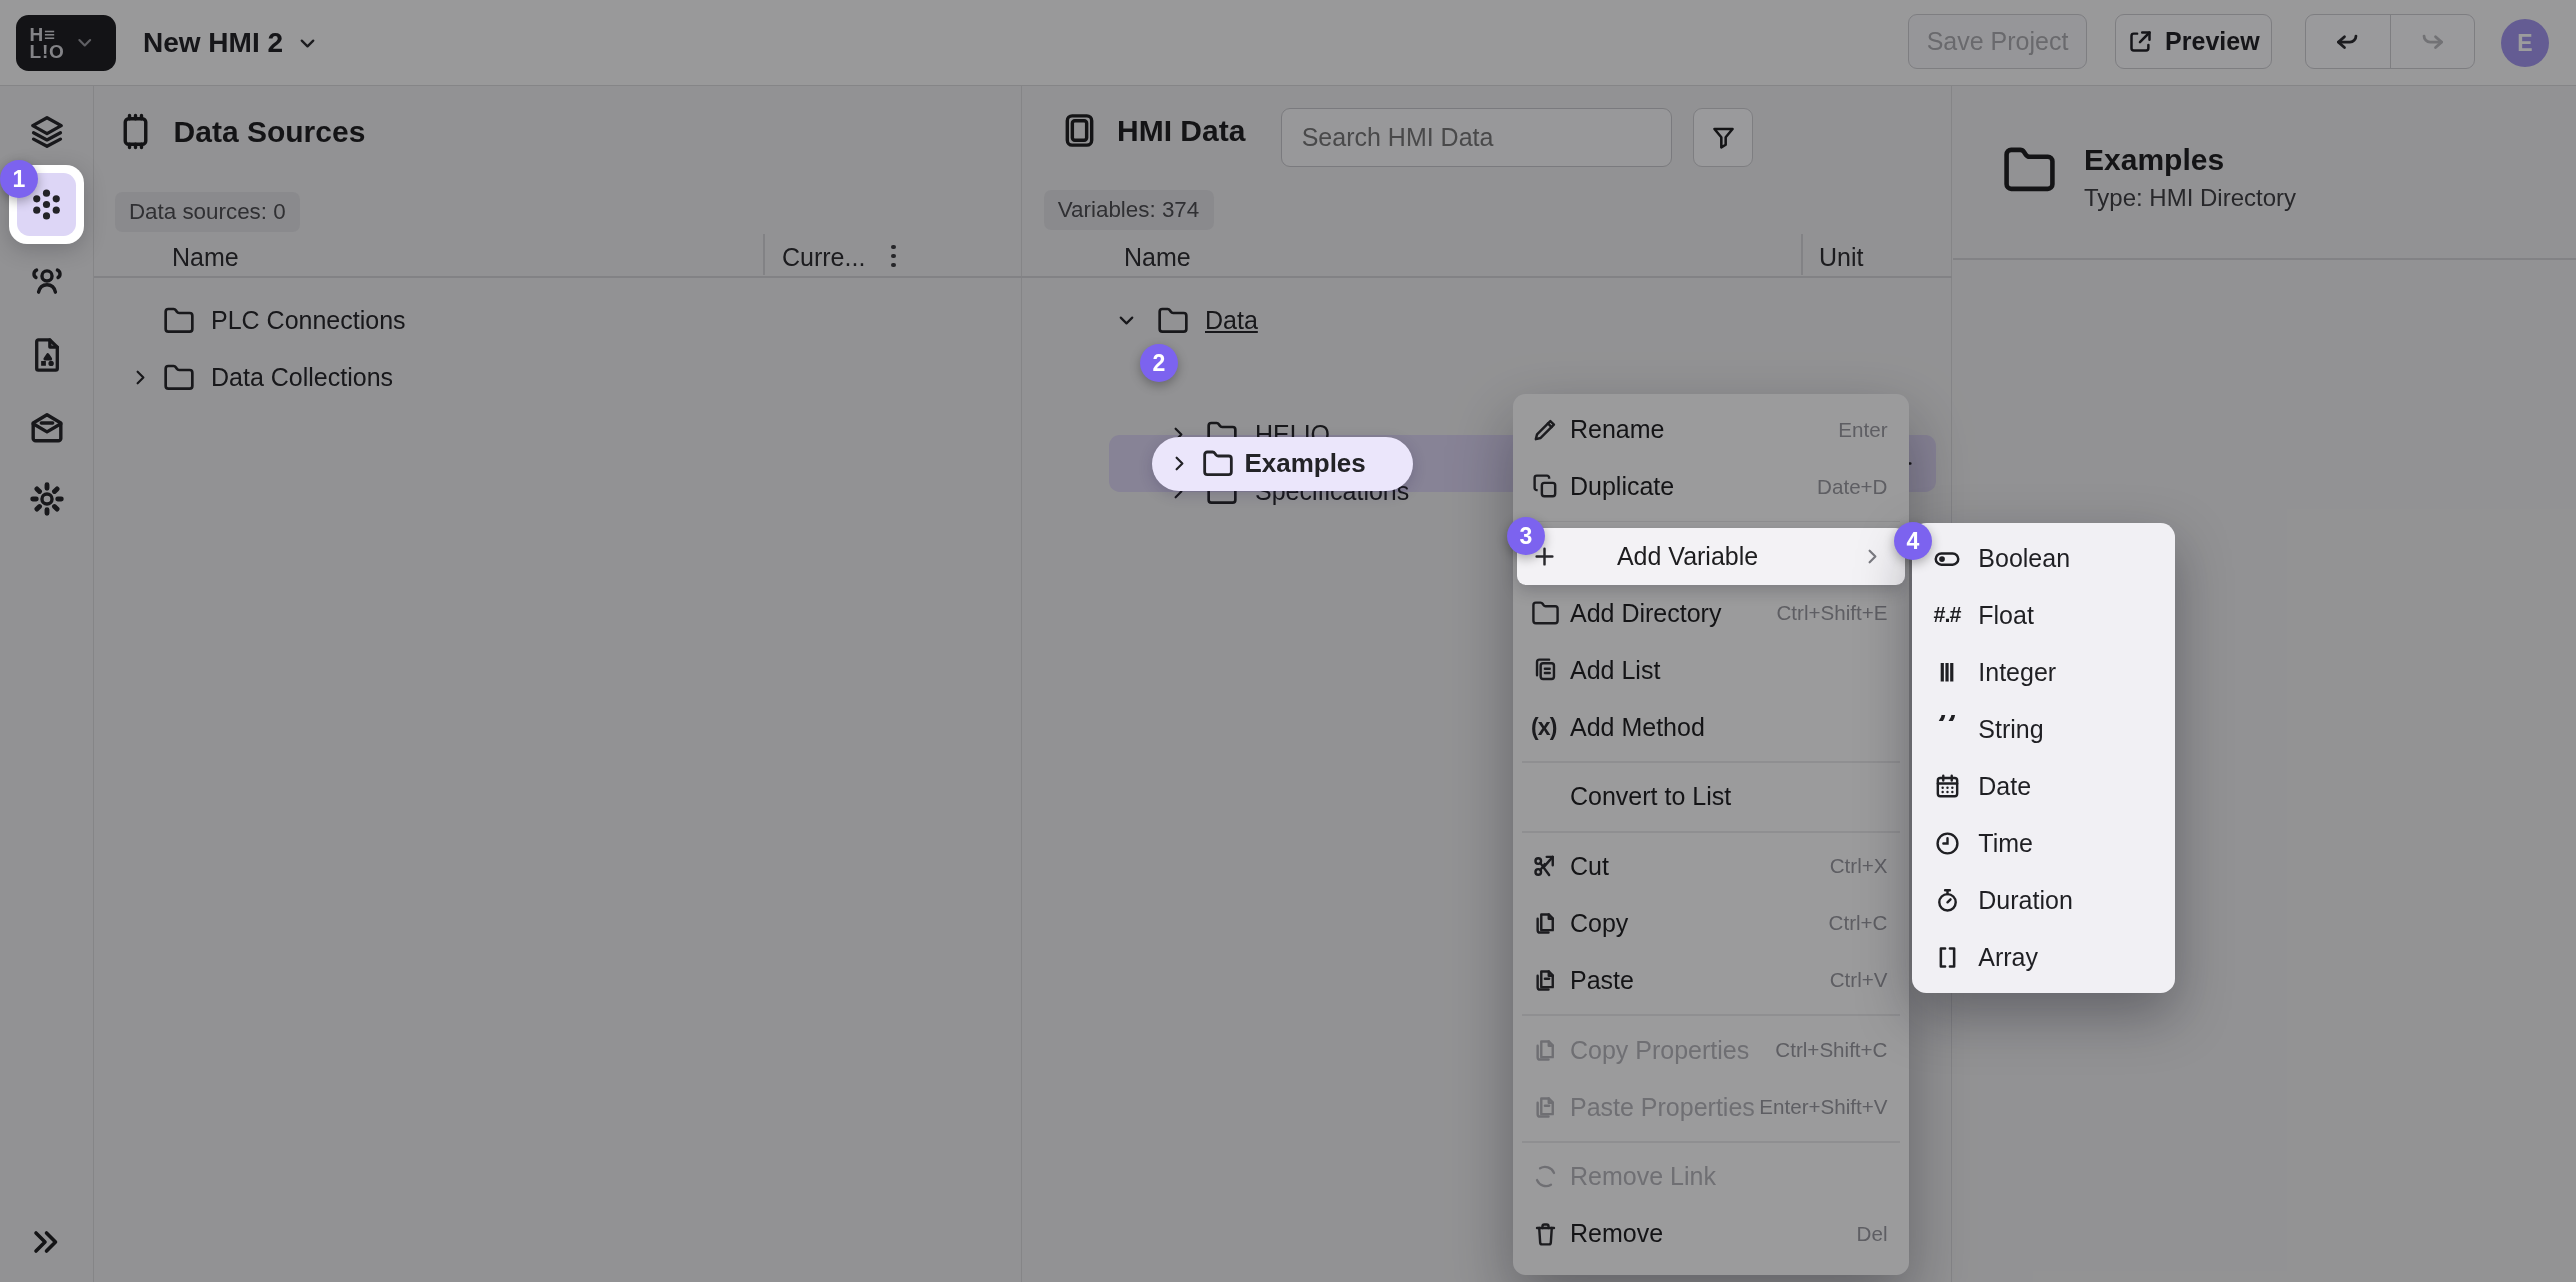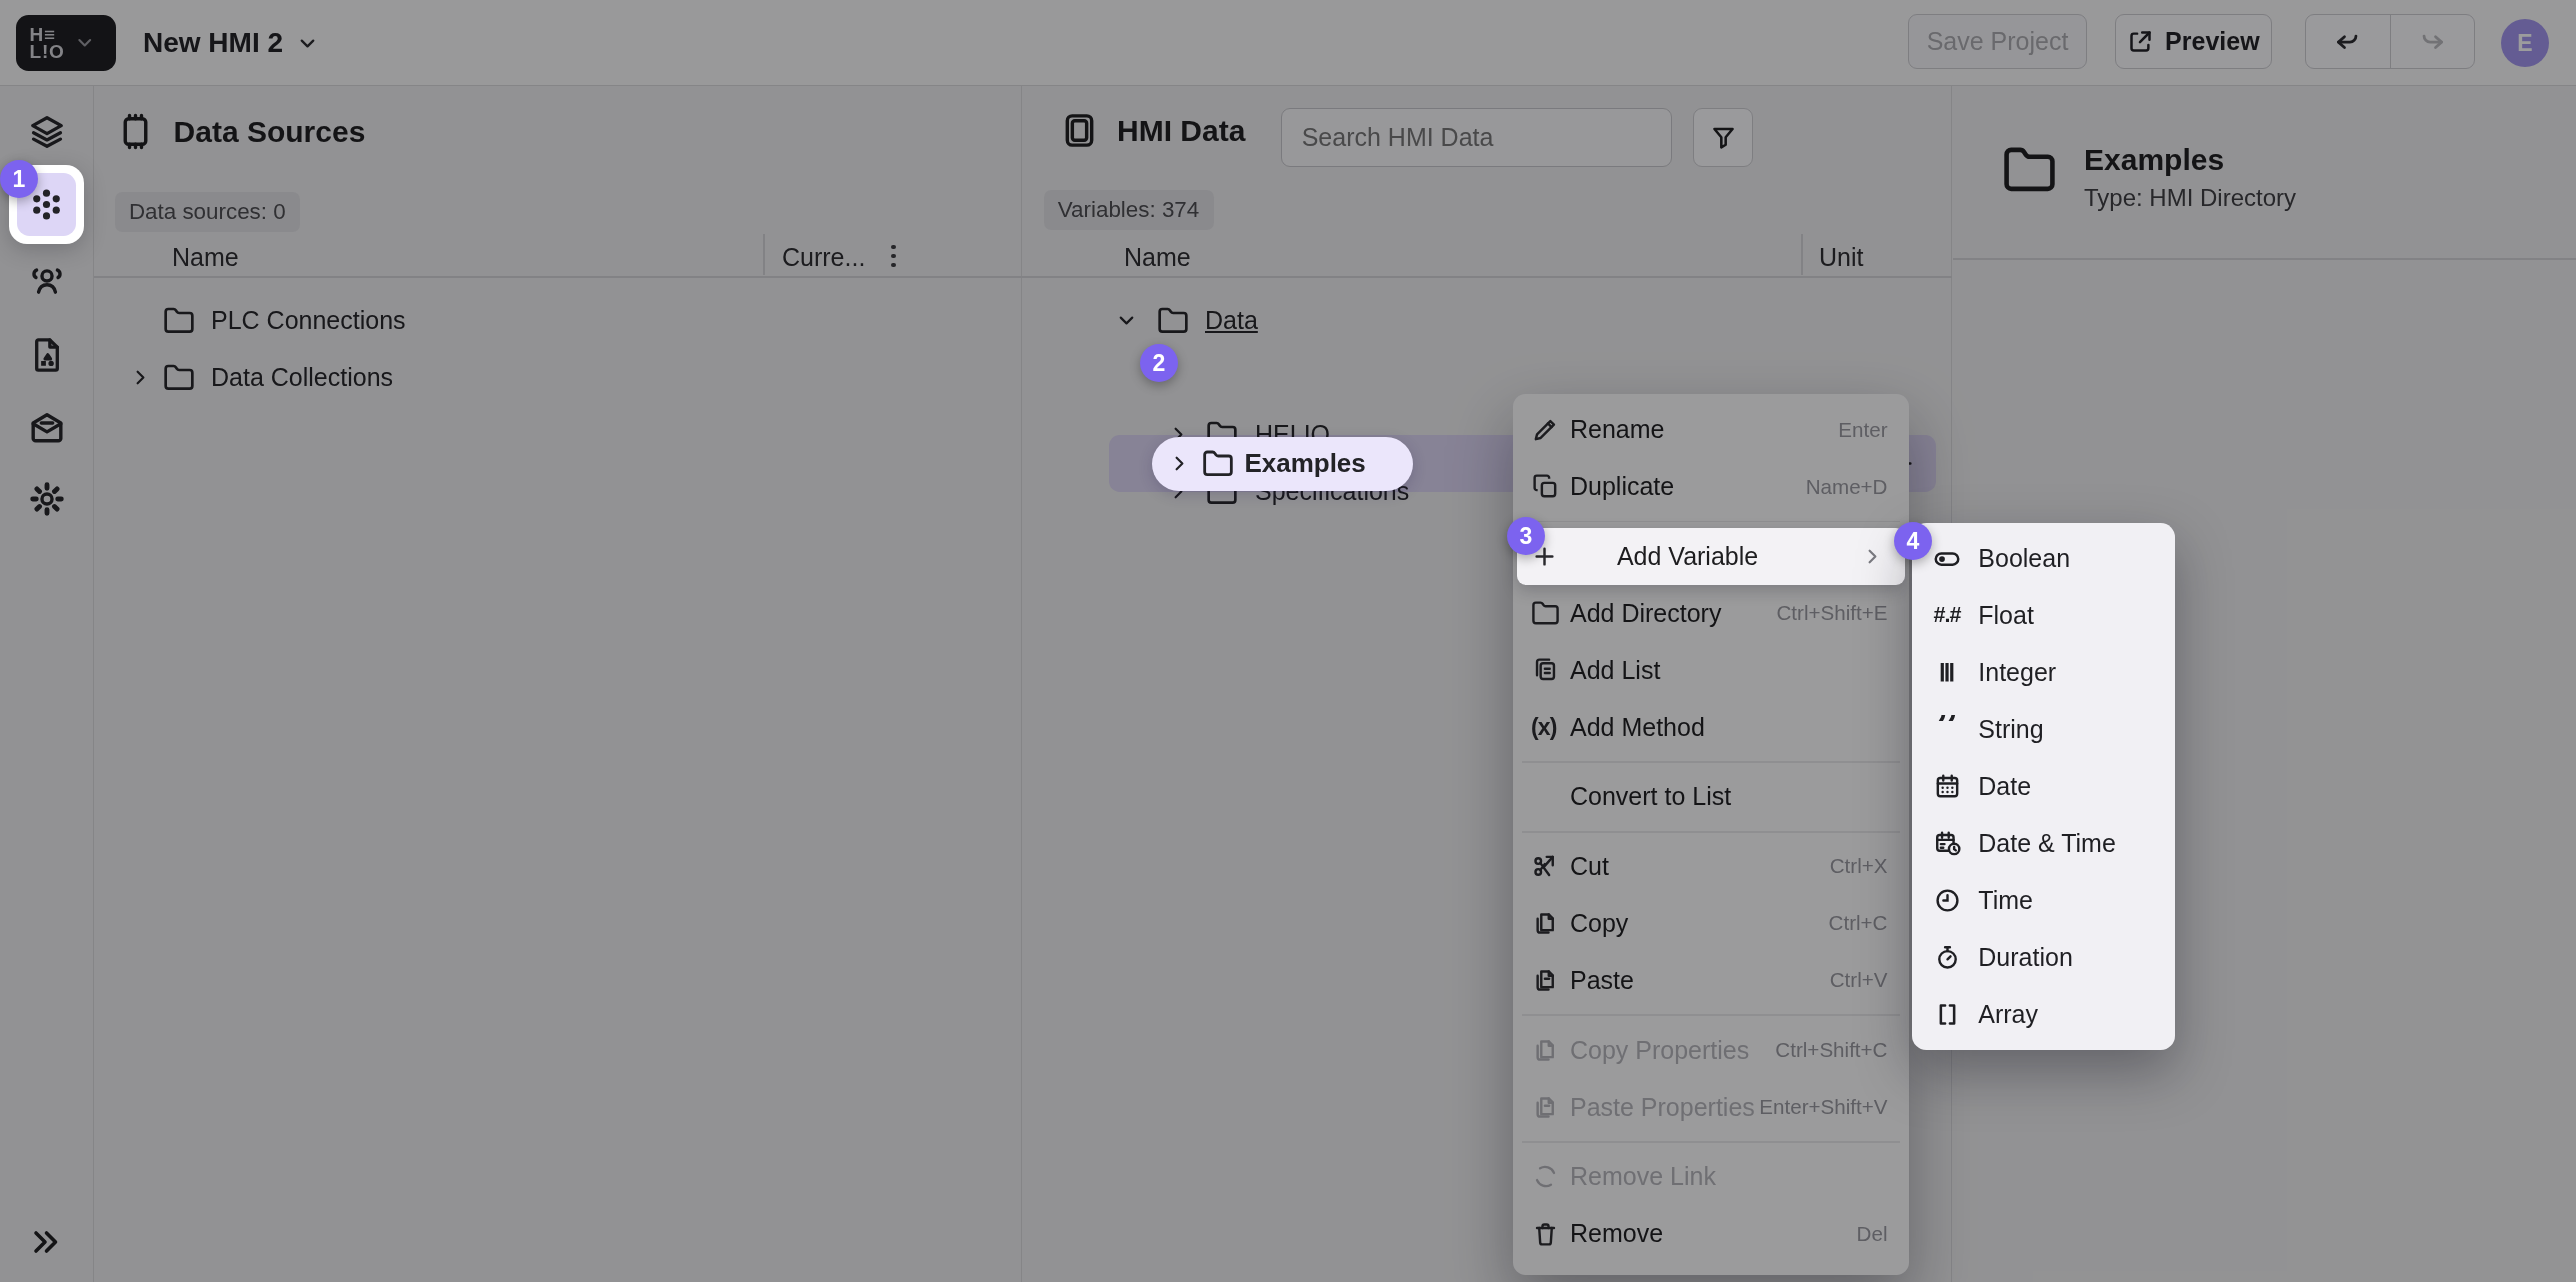"Name+D" span.ctx-short { text: Name+D -> Date+D }
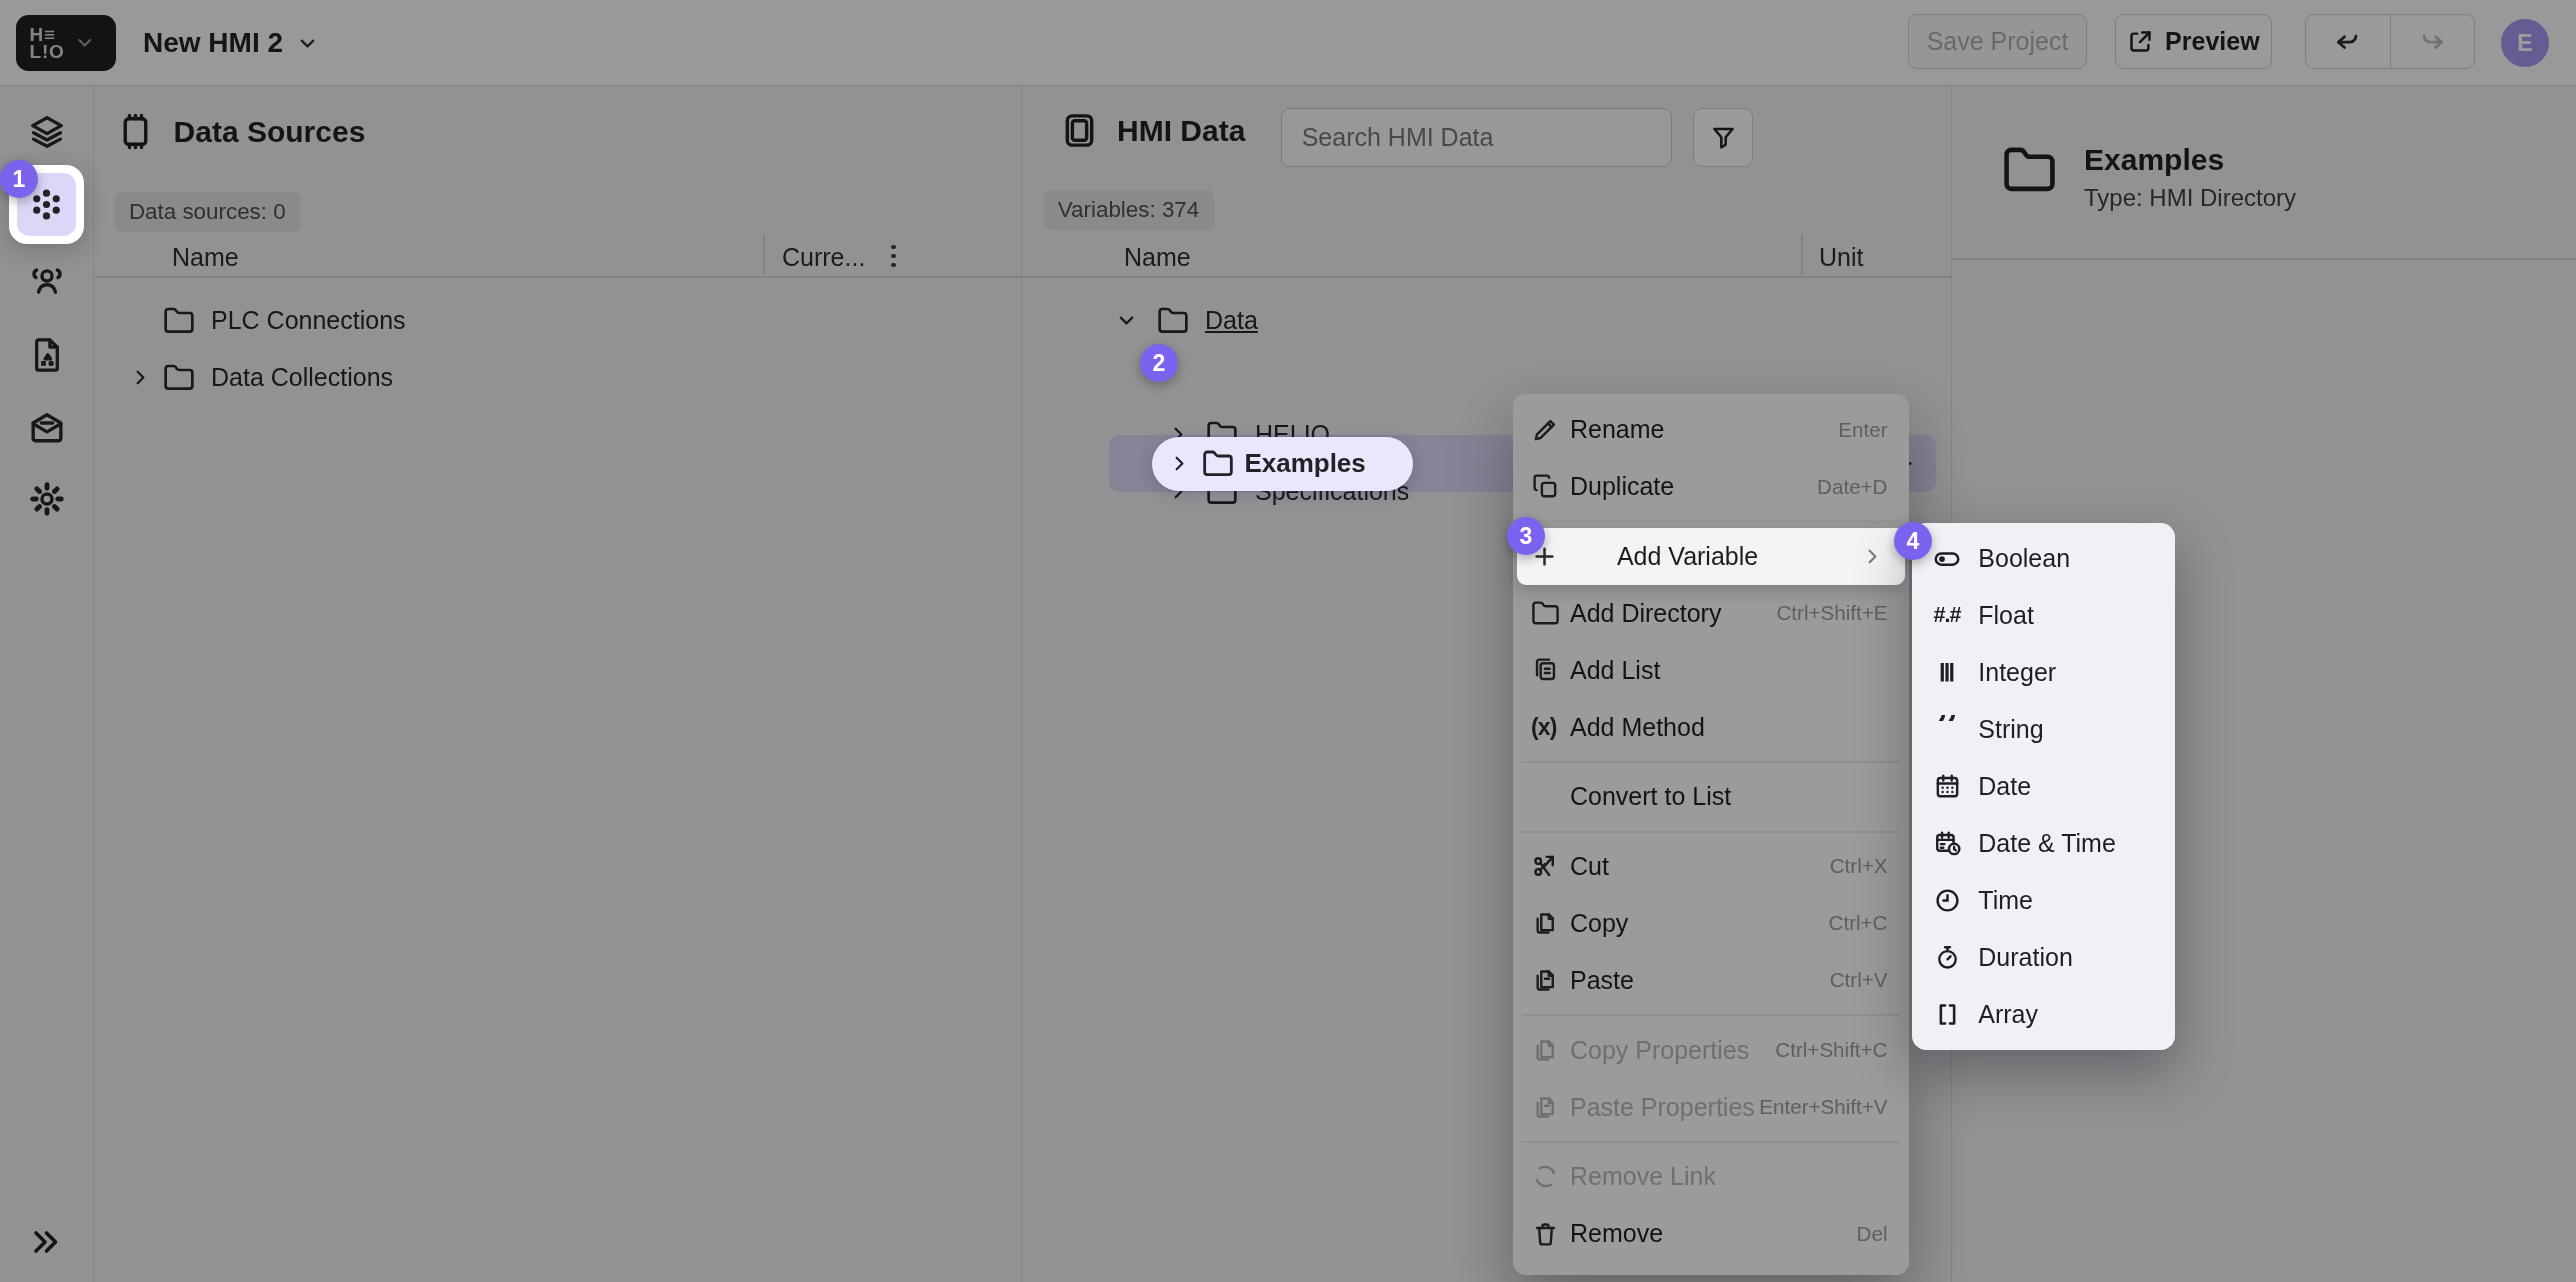"Date & Time" div.sub-item { html: <div> <span> <svg> <rect></rect> <path></path> <path></path> <circle></circle> <path></path> </svg> </span> <span>Date &amp; Time</span> </div> -> none }
